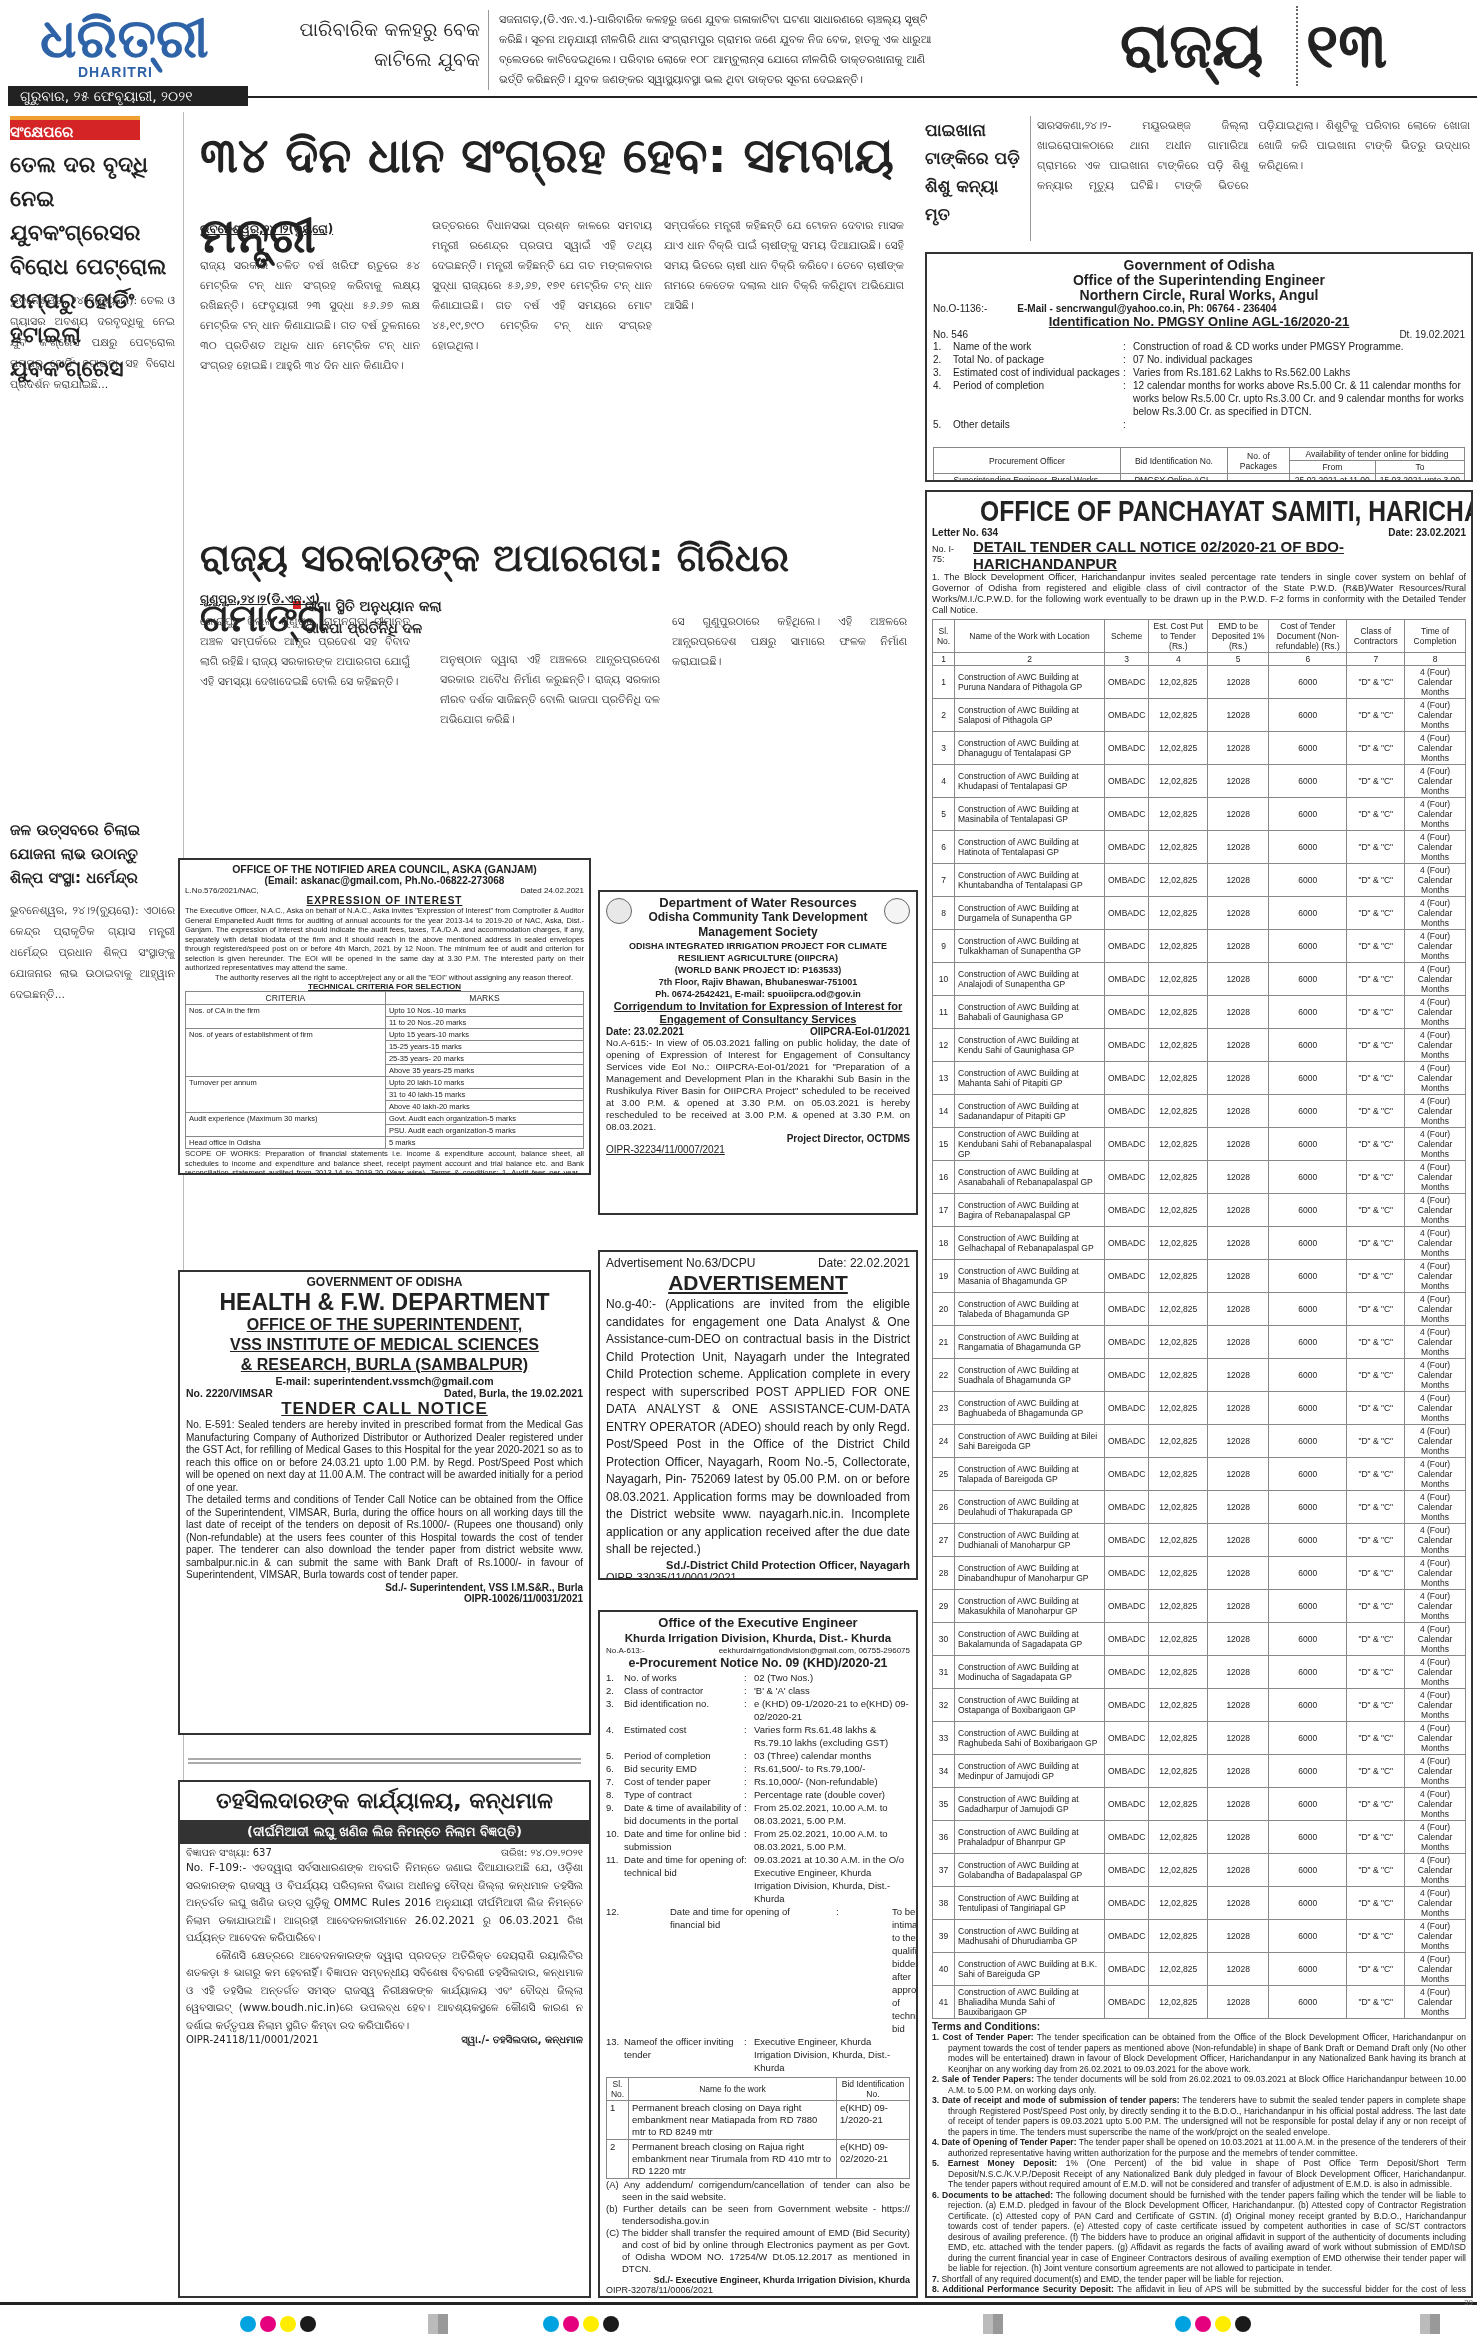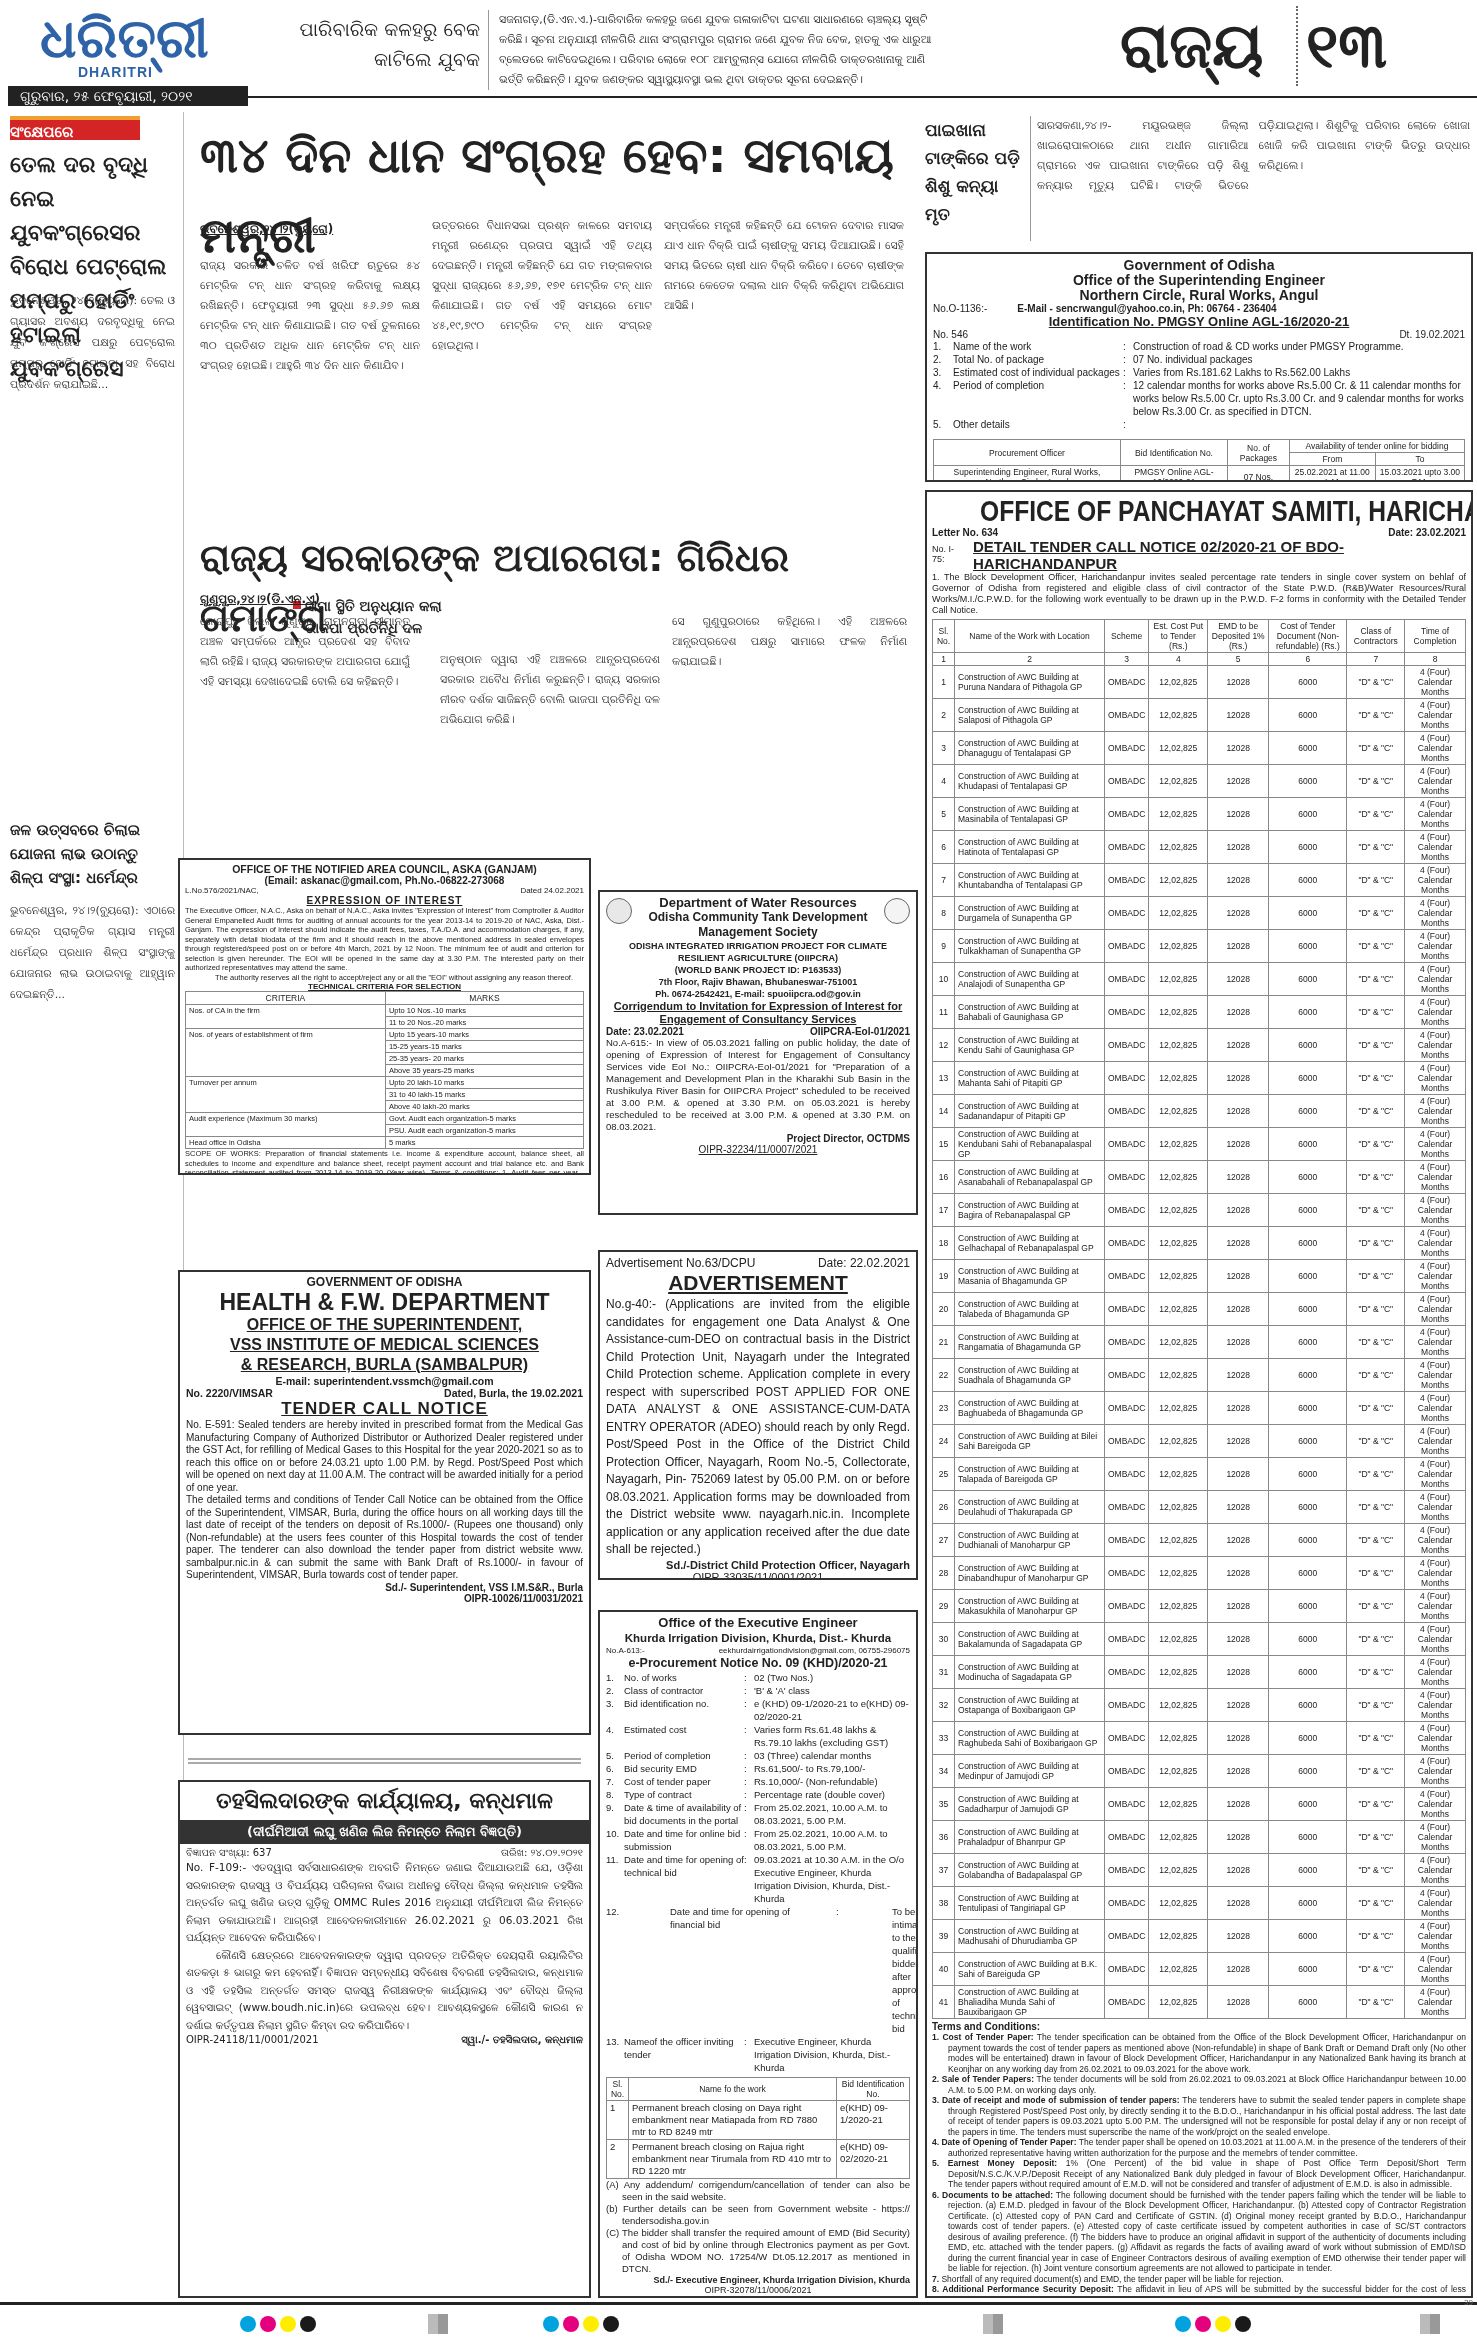"Procurement Officer" table { margin-top: 8px -> 16px }
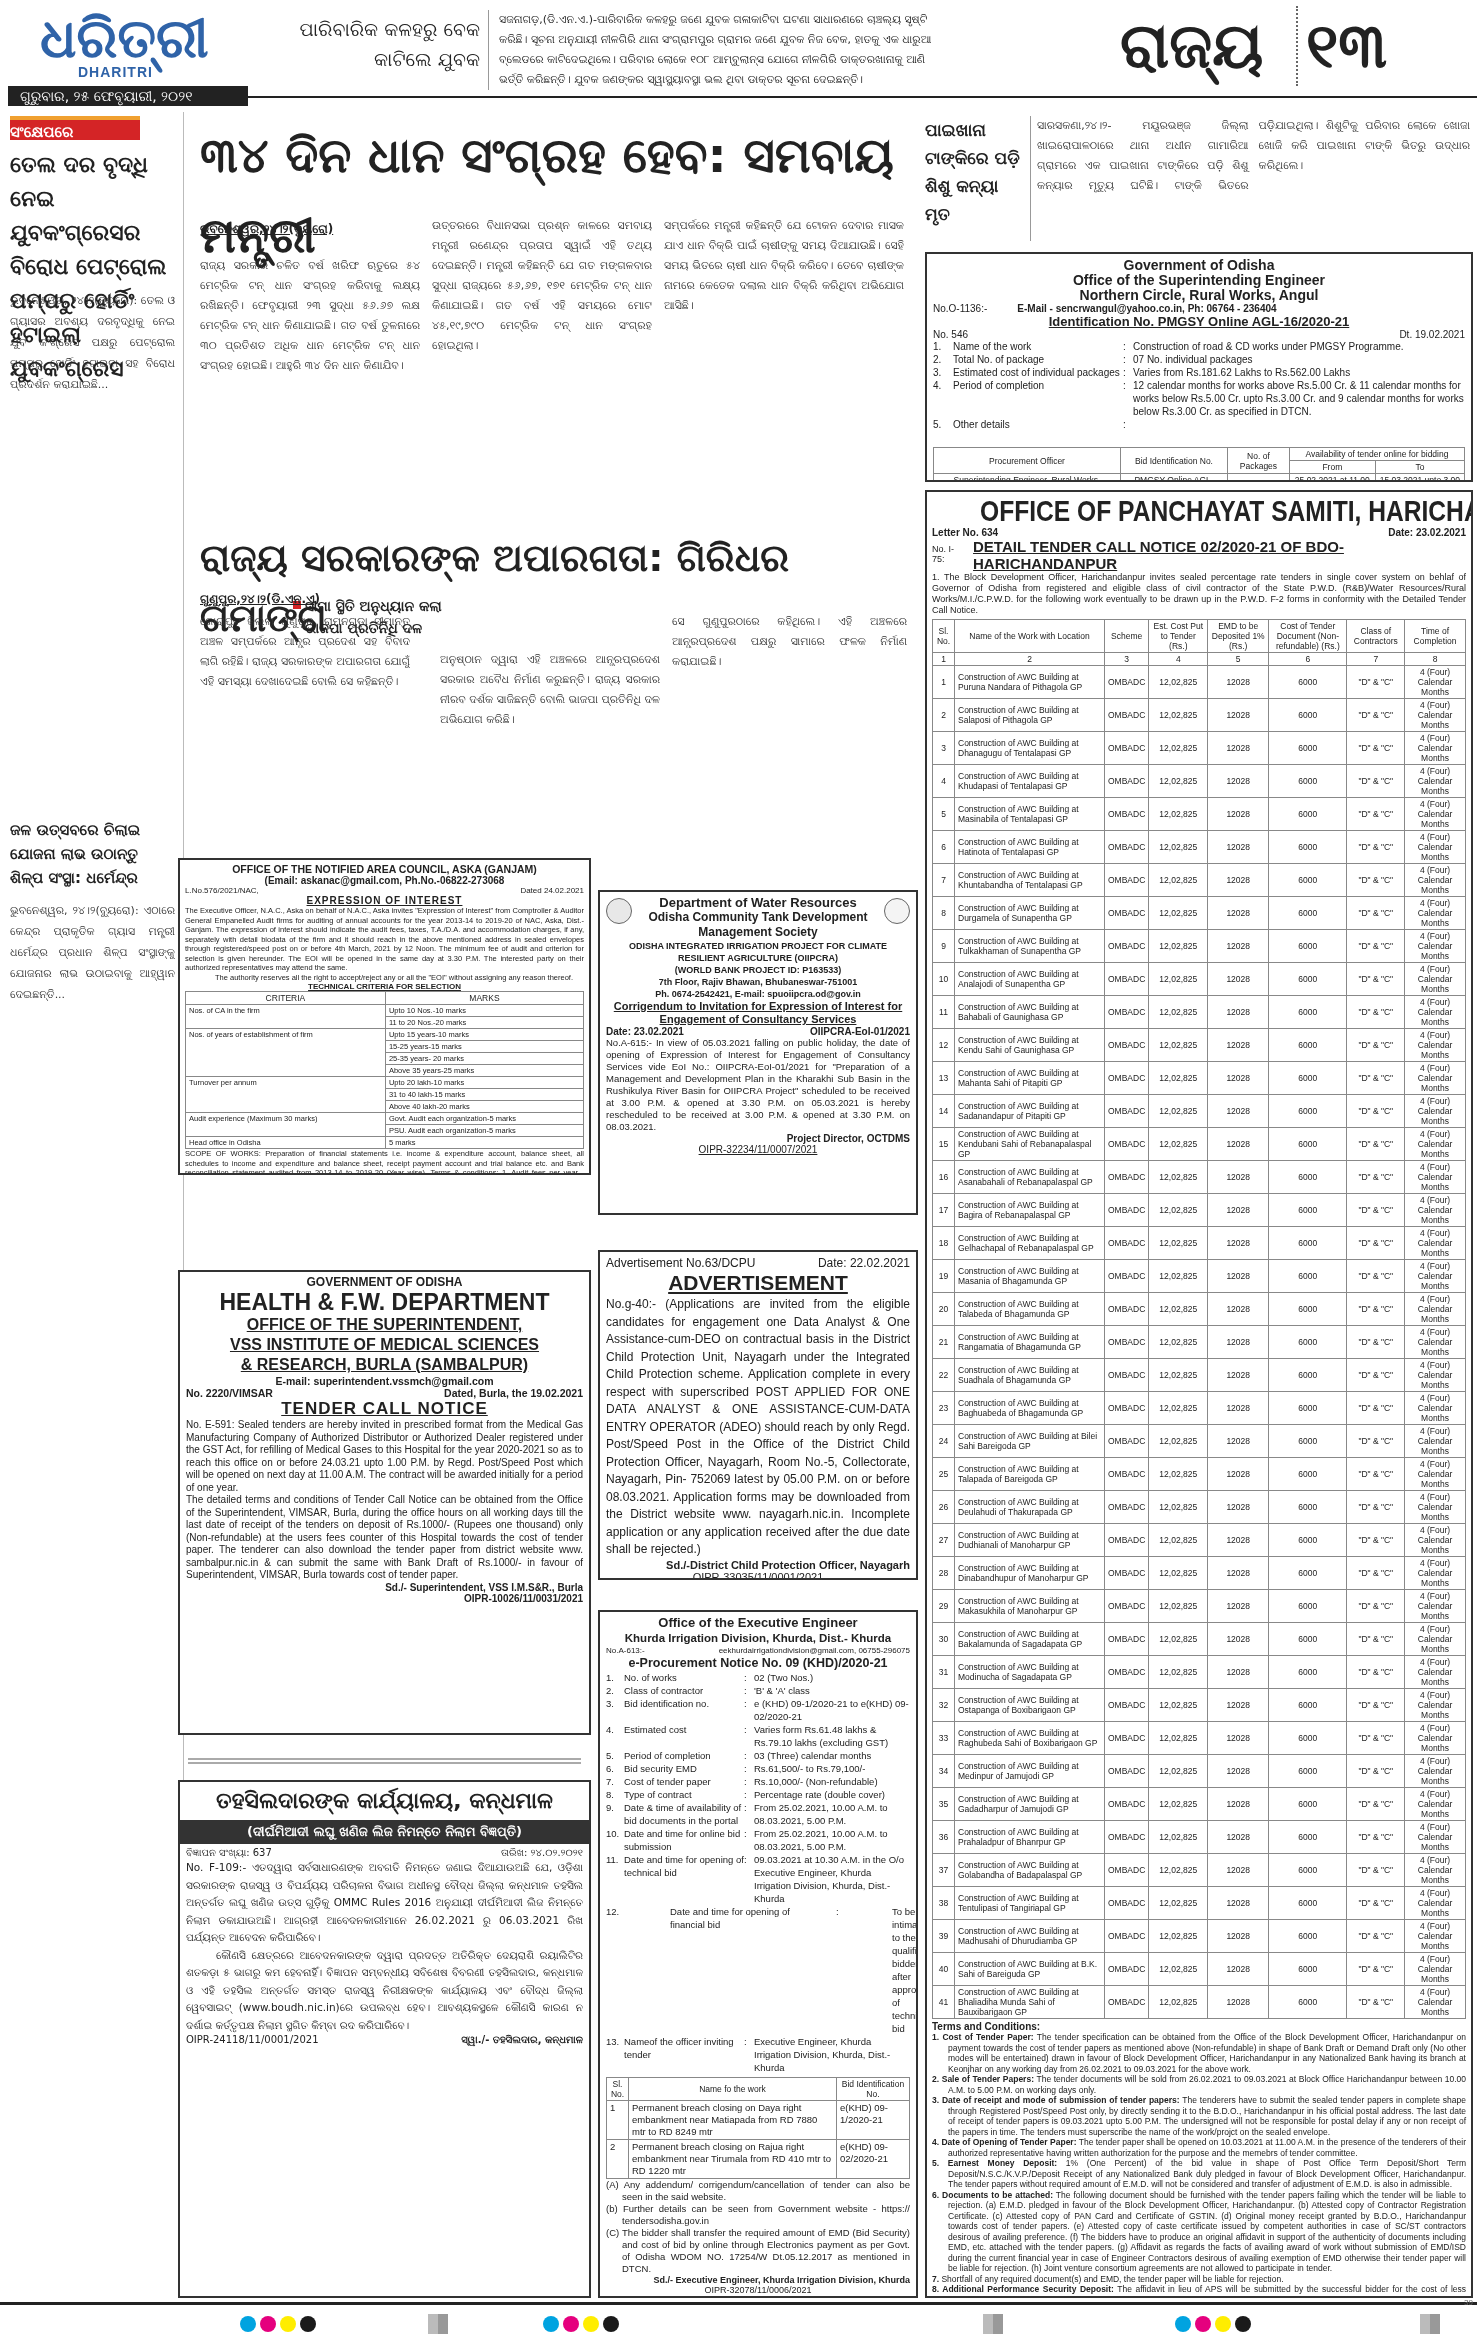"OIPR-32234/11/0007/2021" .ad .ref { text-align: center -> left }
